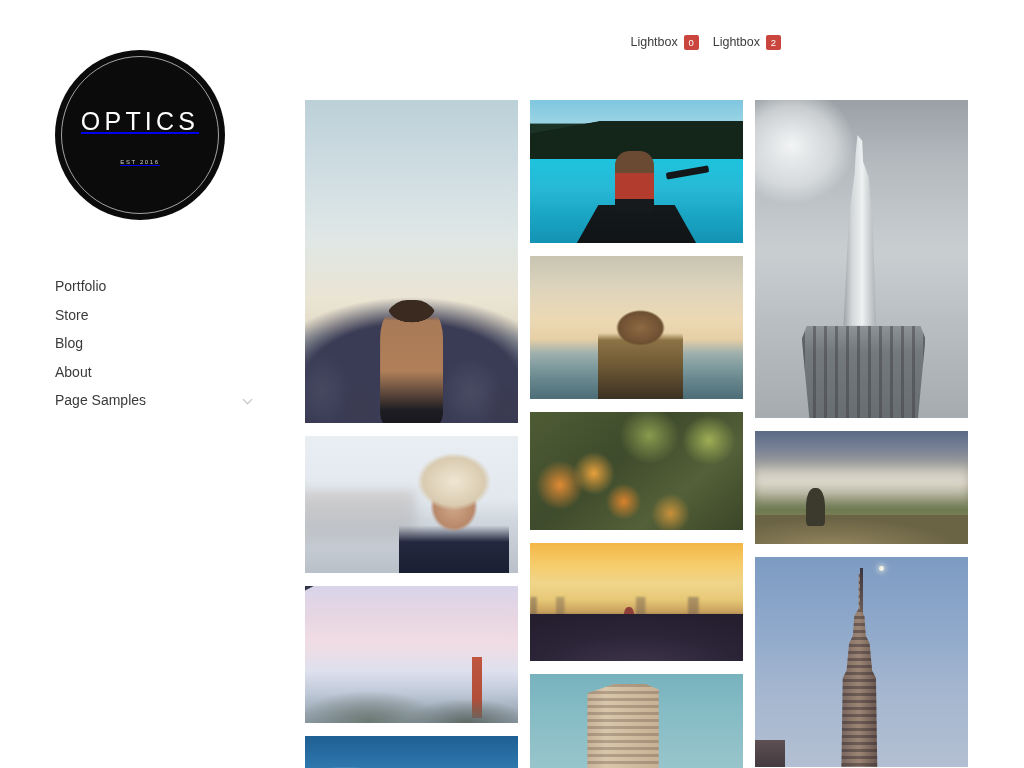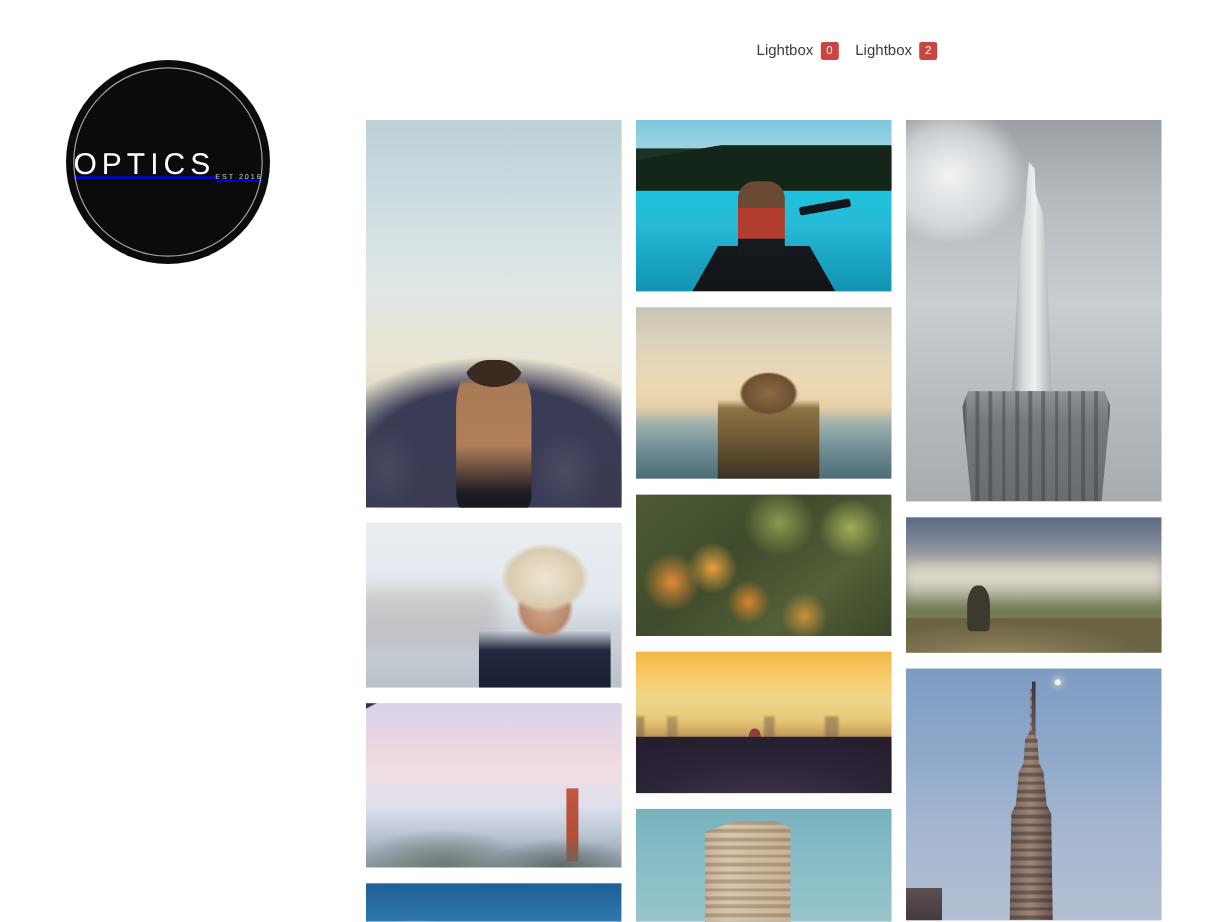"OPTICS" .logo-circle { flex-direction: none -> column }
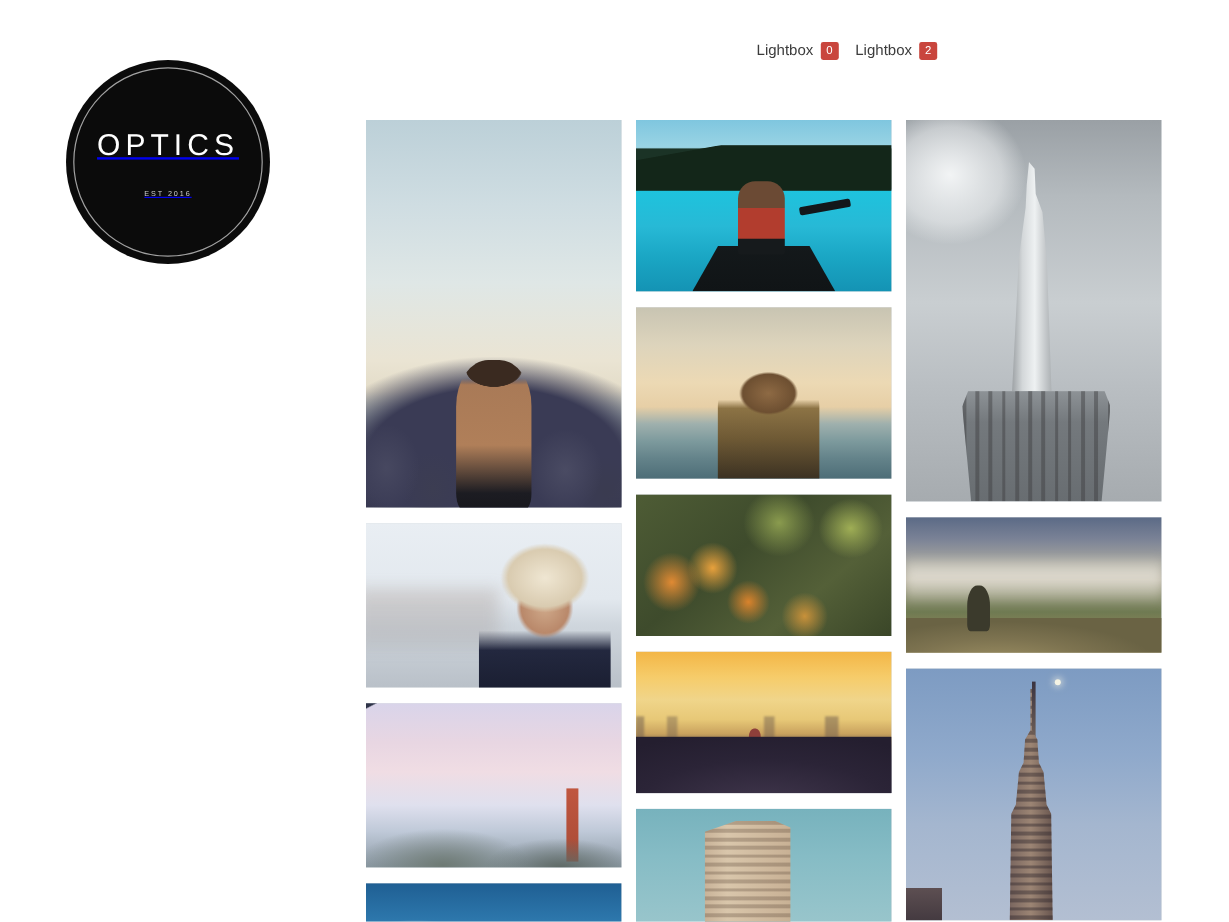"Portfolio" nav.mainnav { html: none -> <nav> <a> <span>Portfolio</span> </a> <a> <span>Store</span> </a> <a> <span>Blog</span> </a> <a> <span>About</span> </a> <a> <span>Page Samples</span> <span></span> </a> </nav> }
